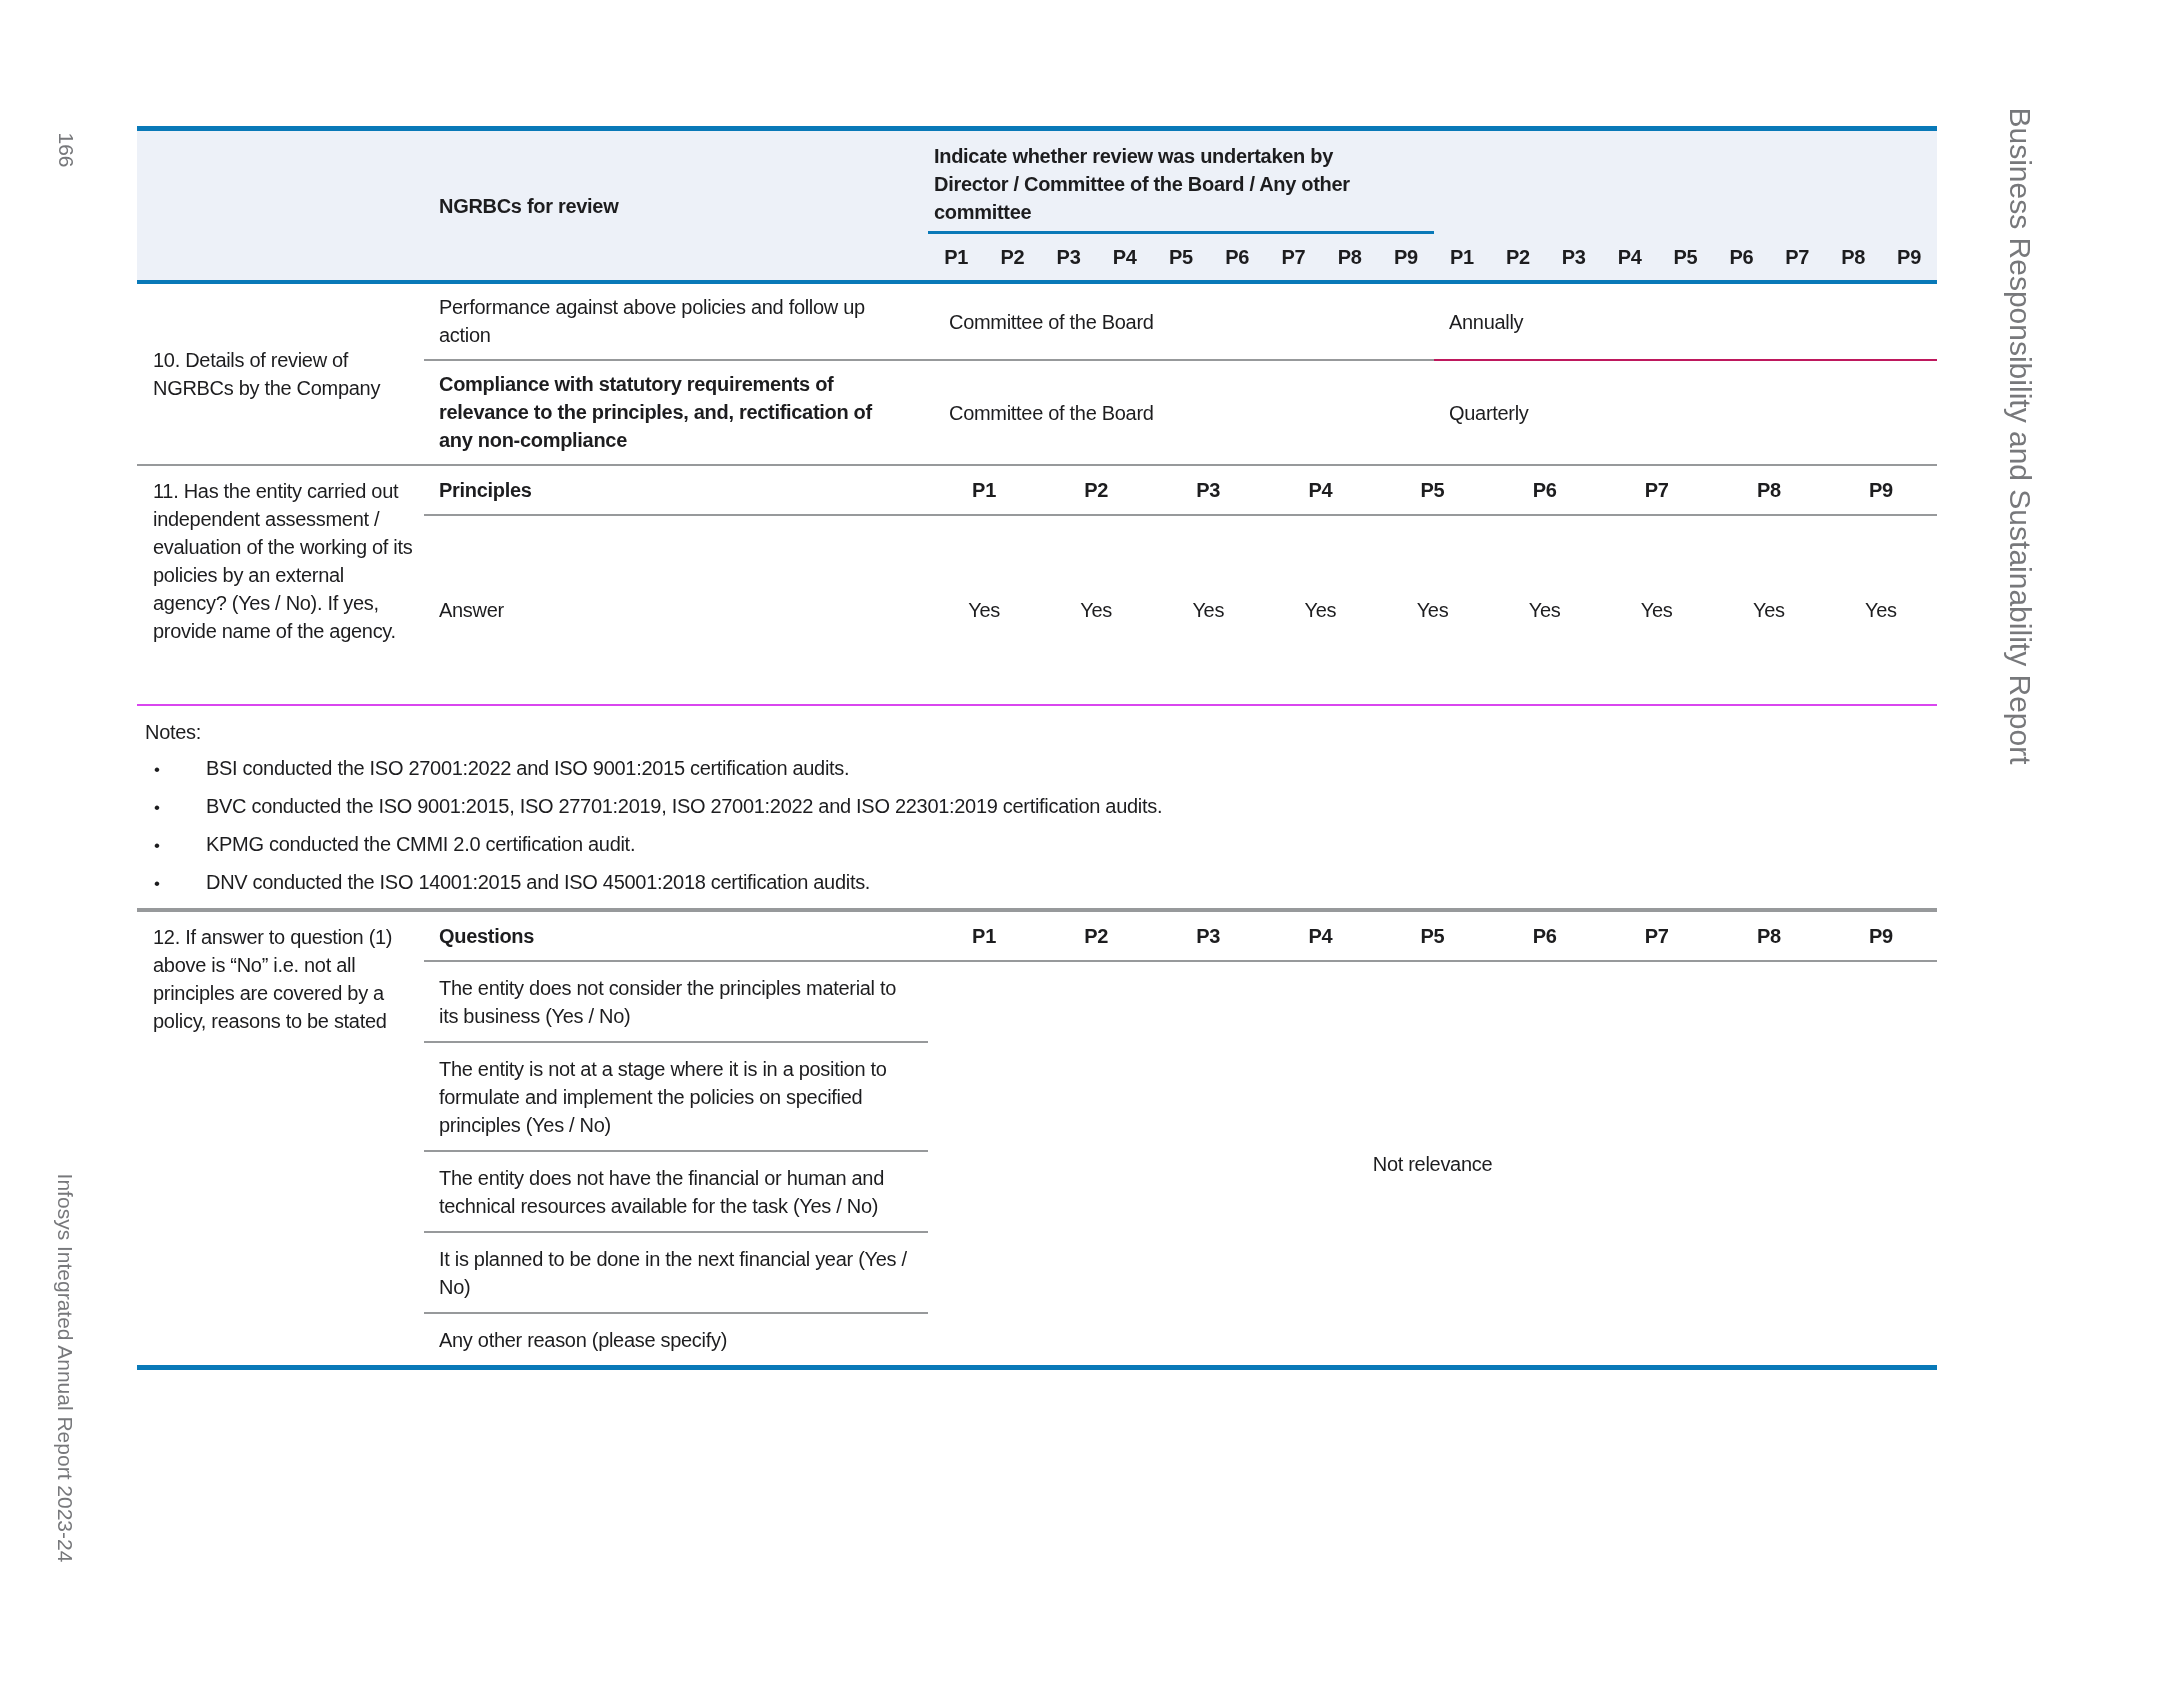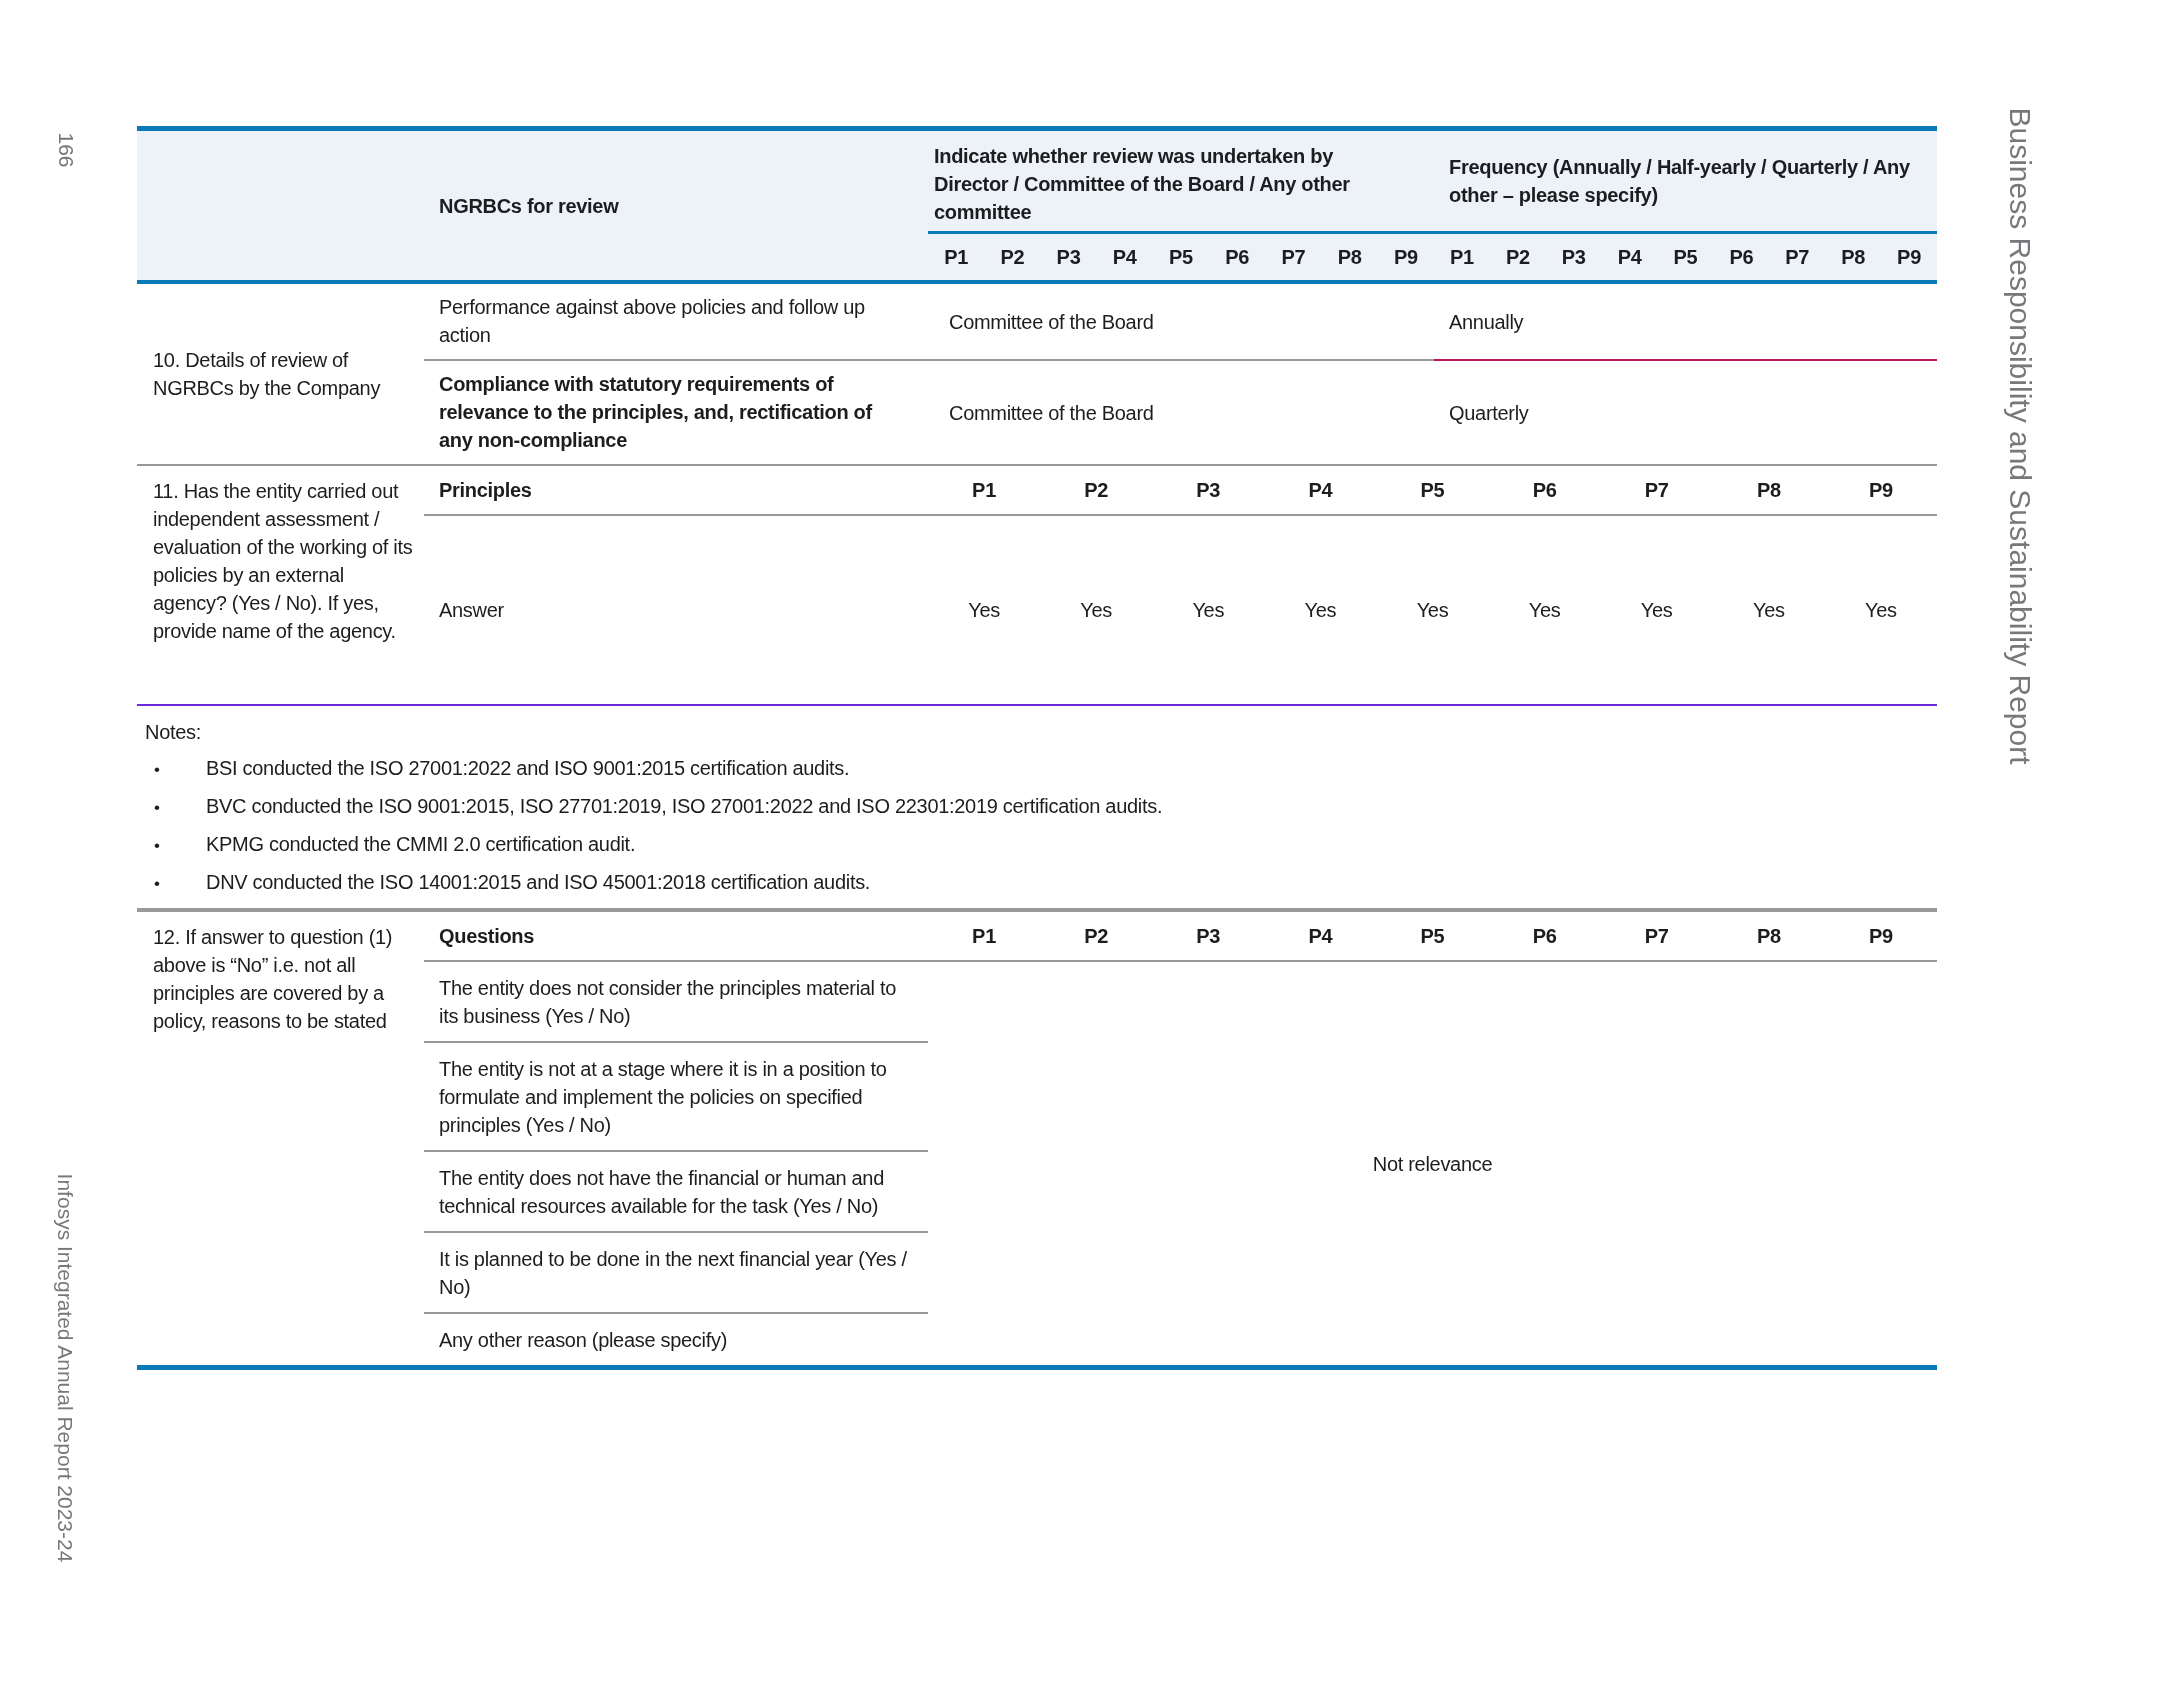"Frequency (Annually / Half-yearly /" div.th-freq { html: <div>Frequency (Annually / Half-yearly / Quarterly / Any other – please specify)</div> -> none }
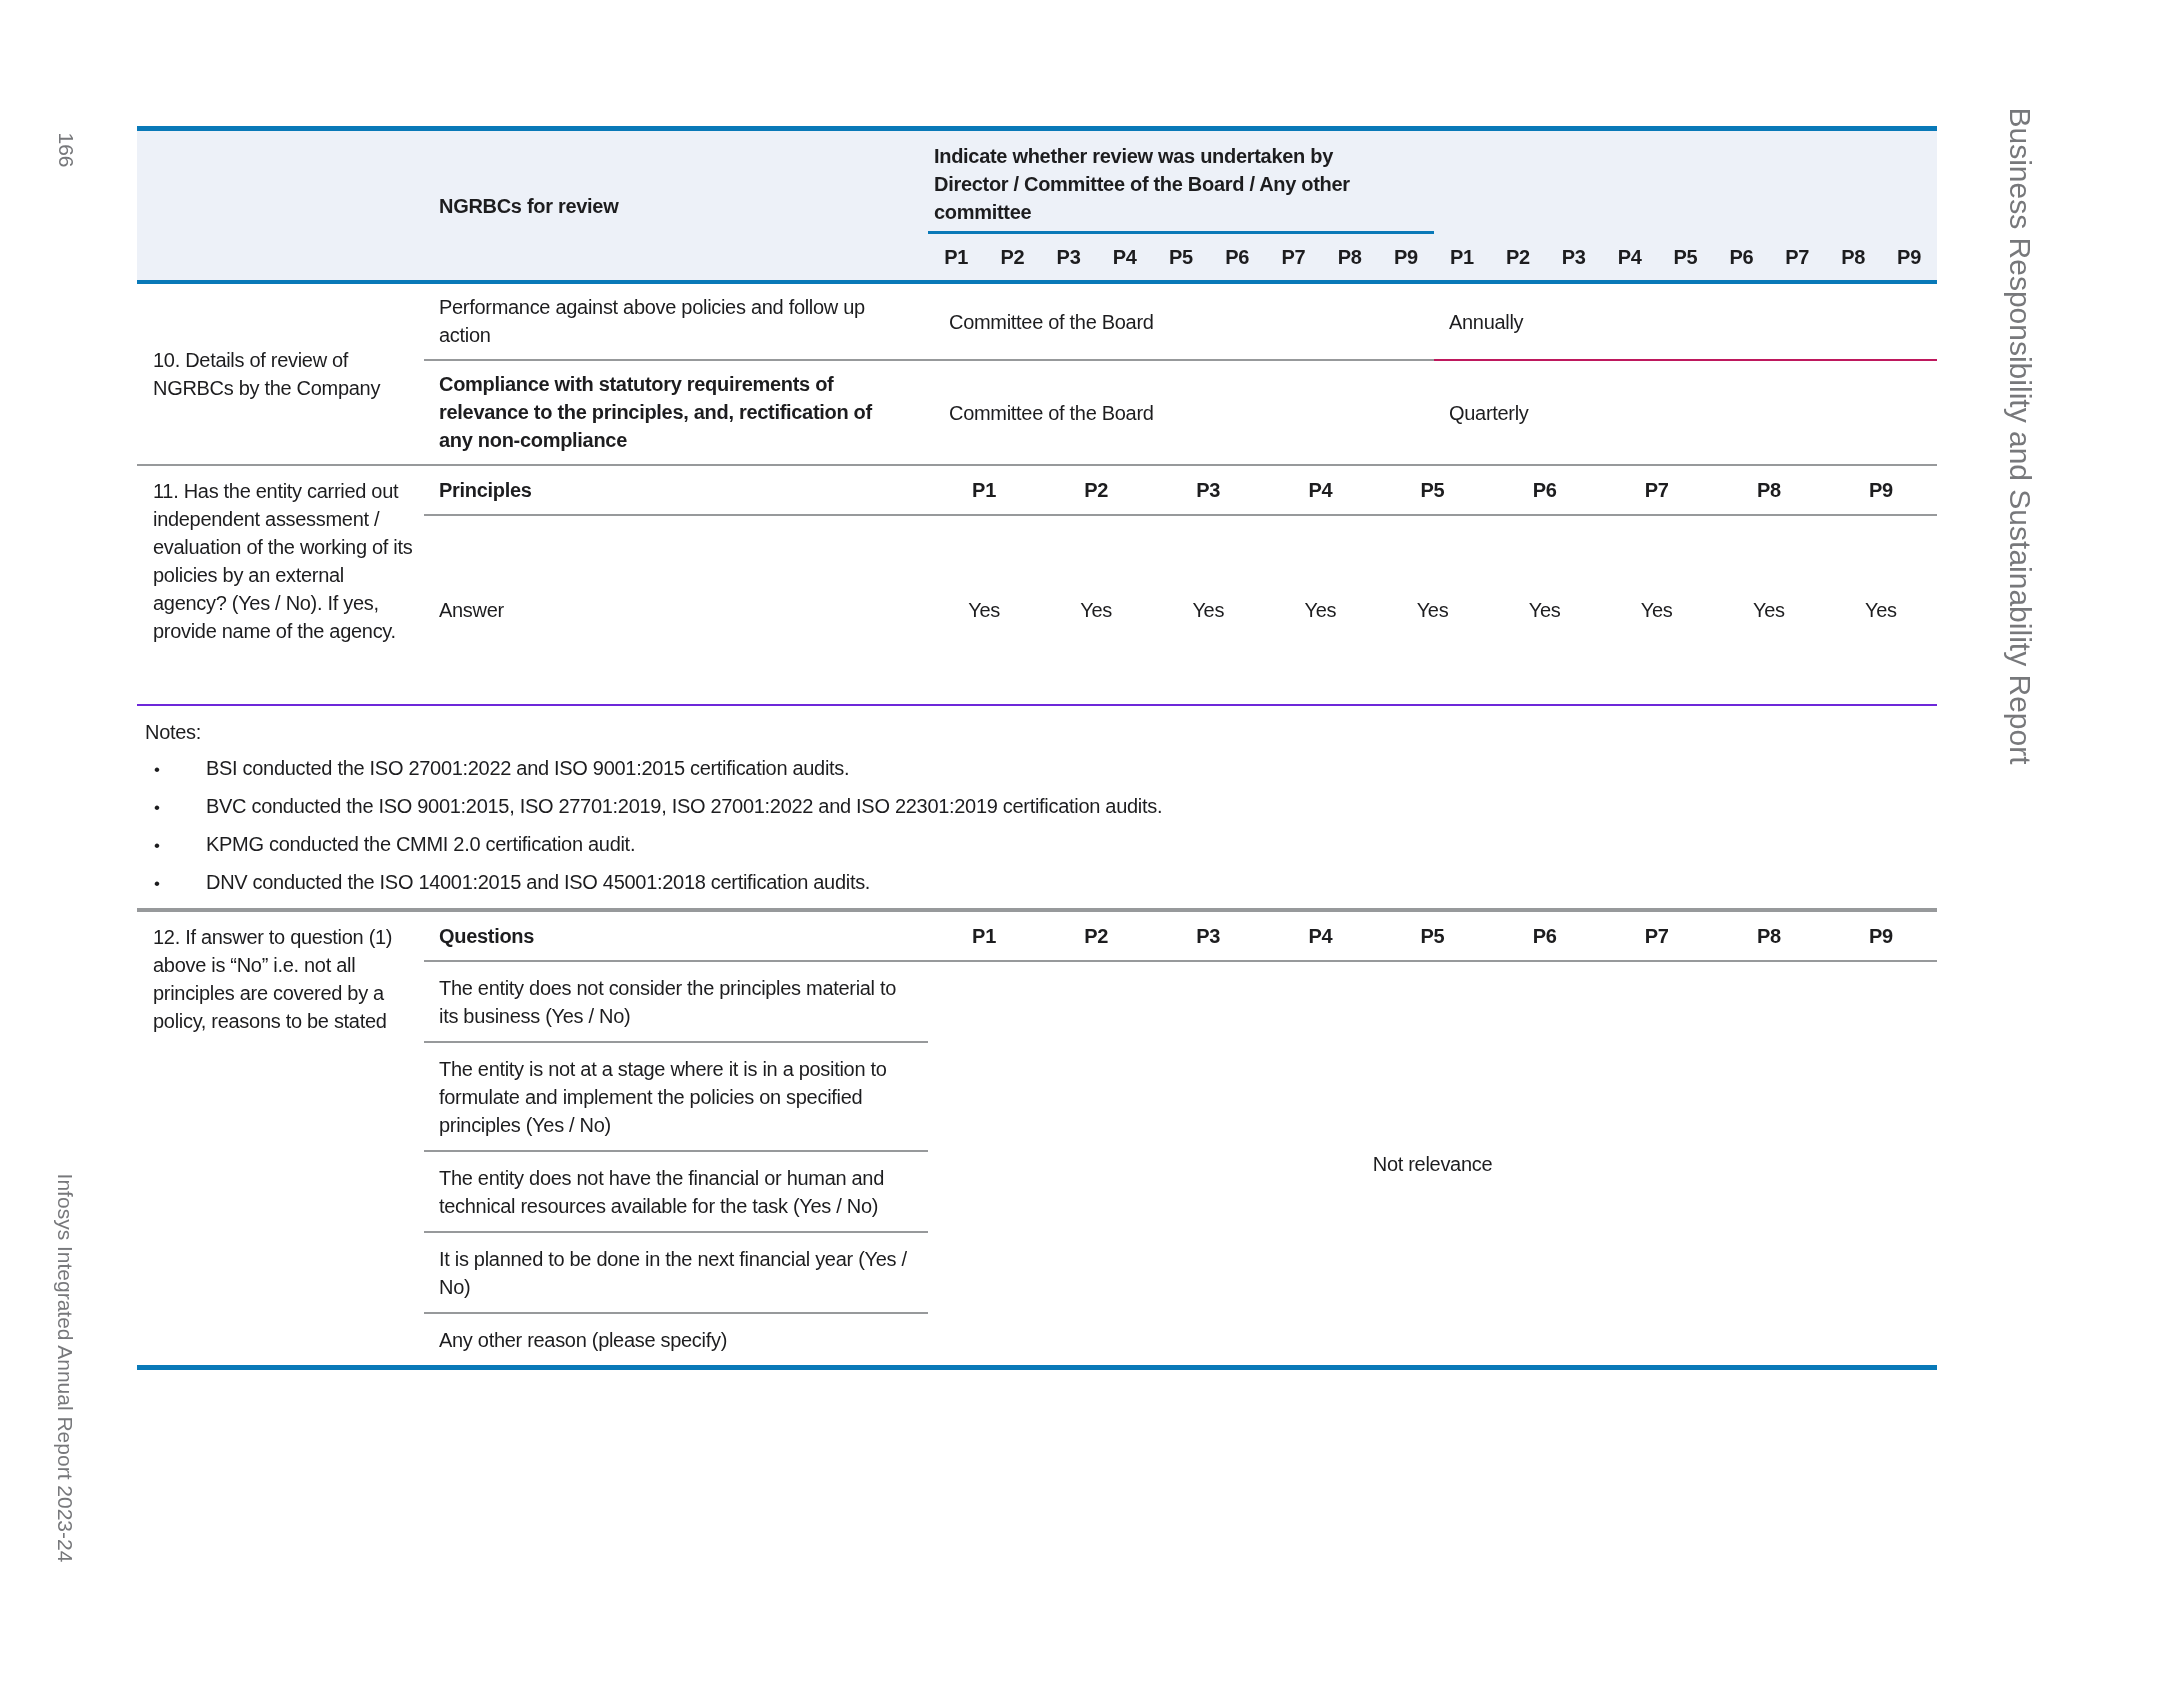"11. Has the entity carried" .row11 { border-bottom: 2px solid #6d28d9 -> 2px solid #d946ef }
